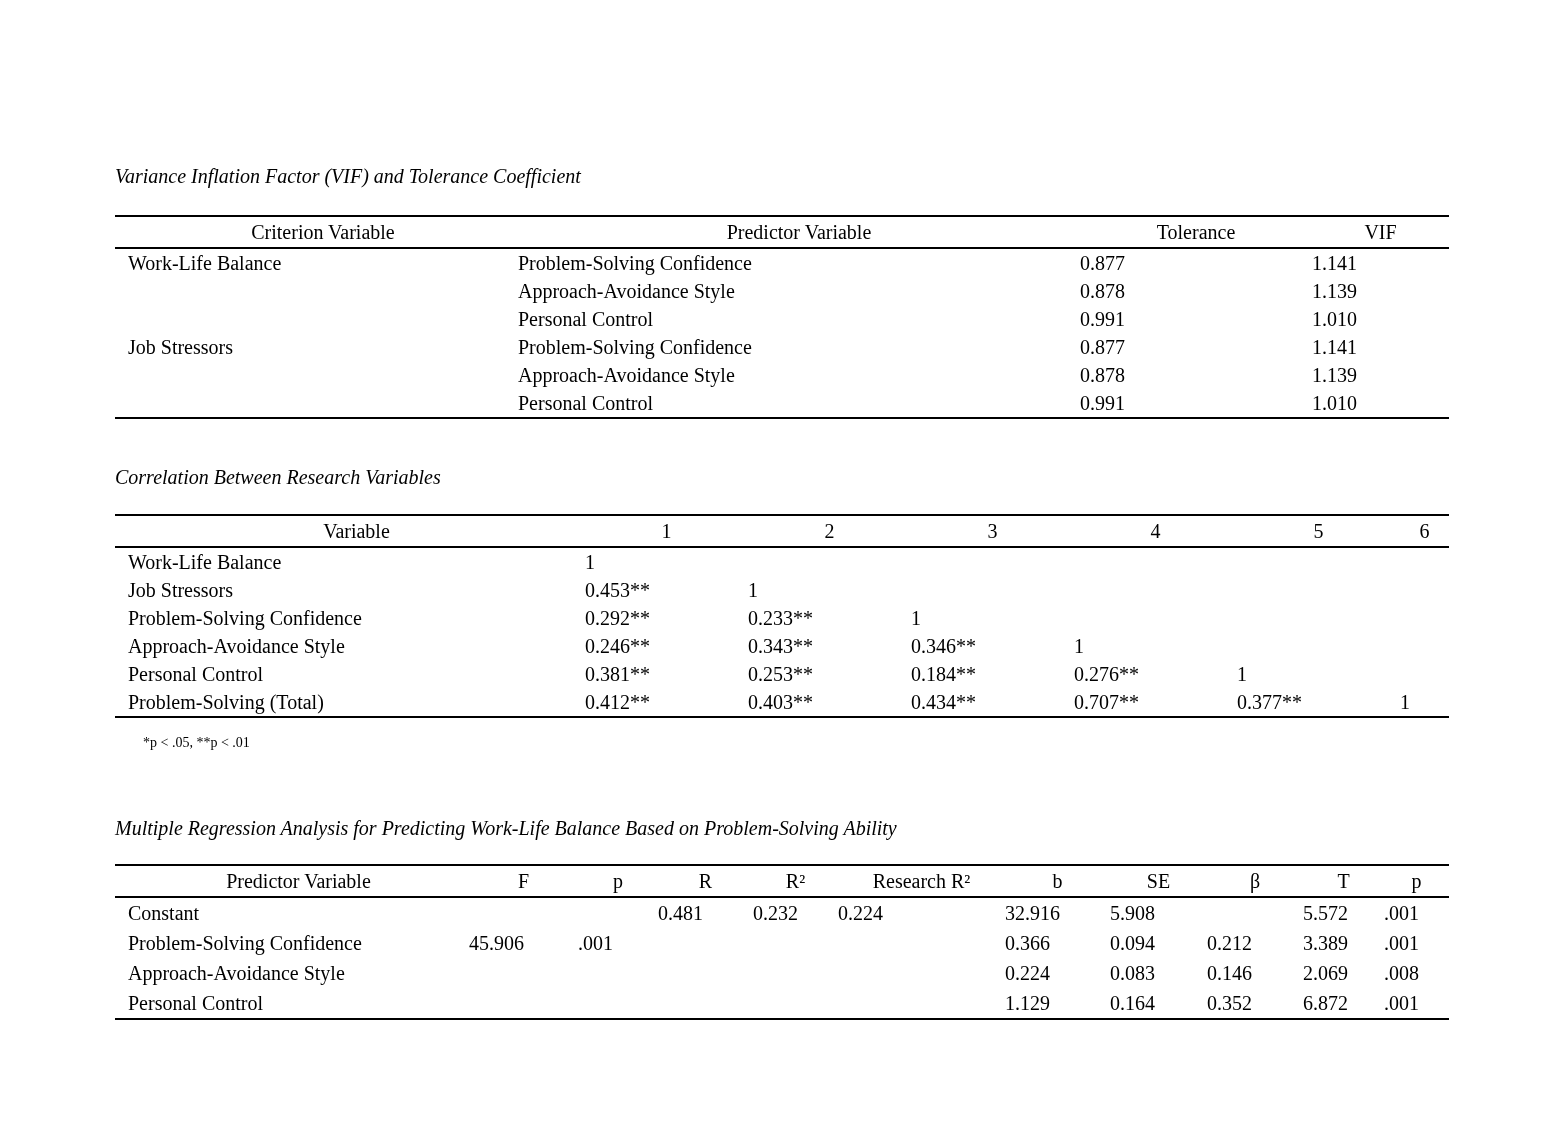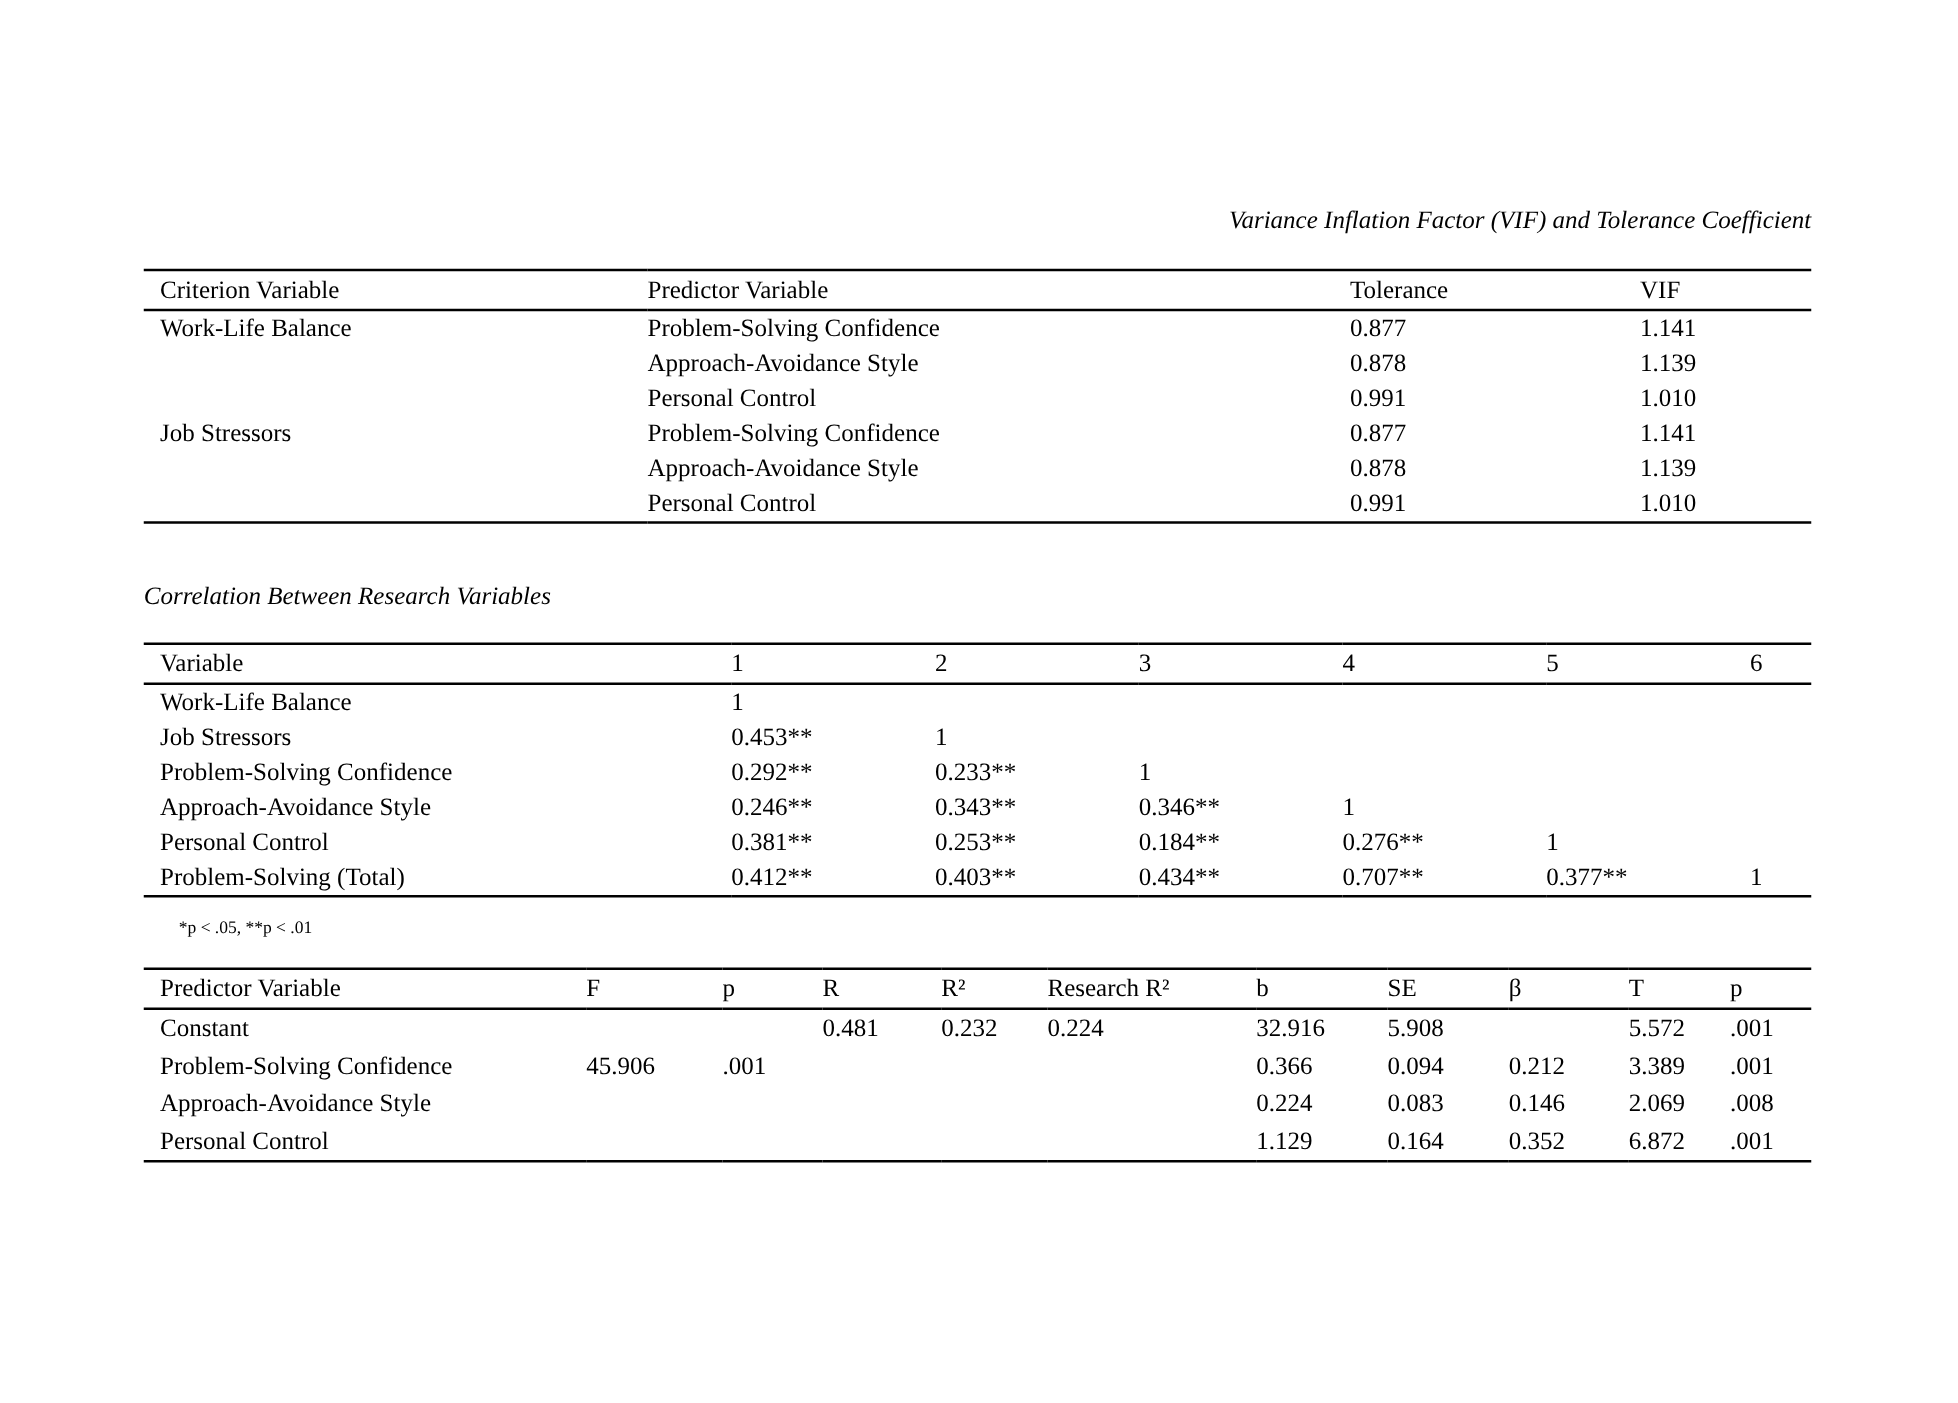"Variance Inflation Factor (VIF) and" #title-vif { text-align: right -> none }
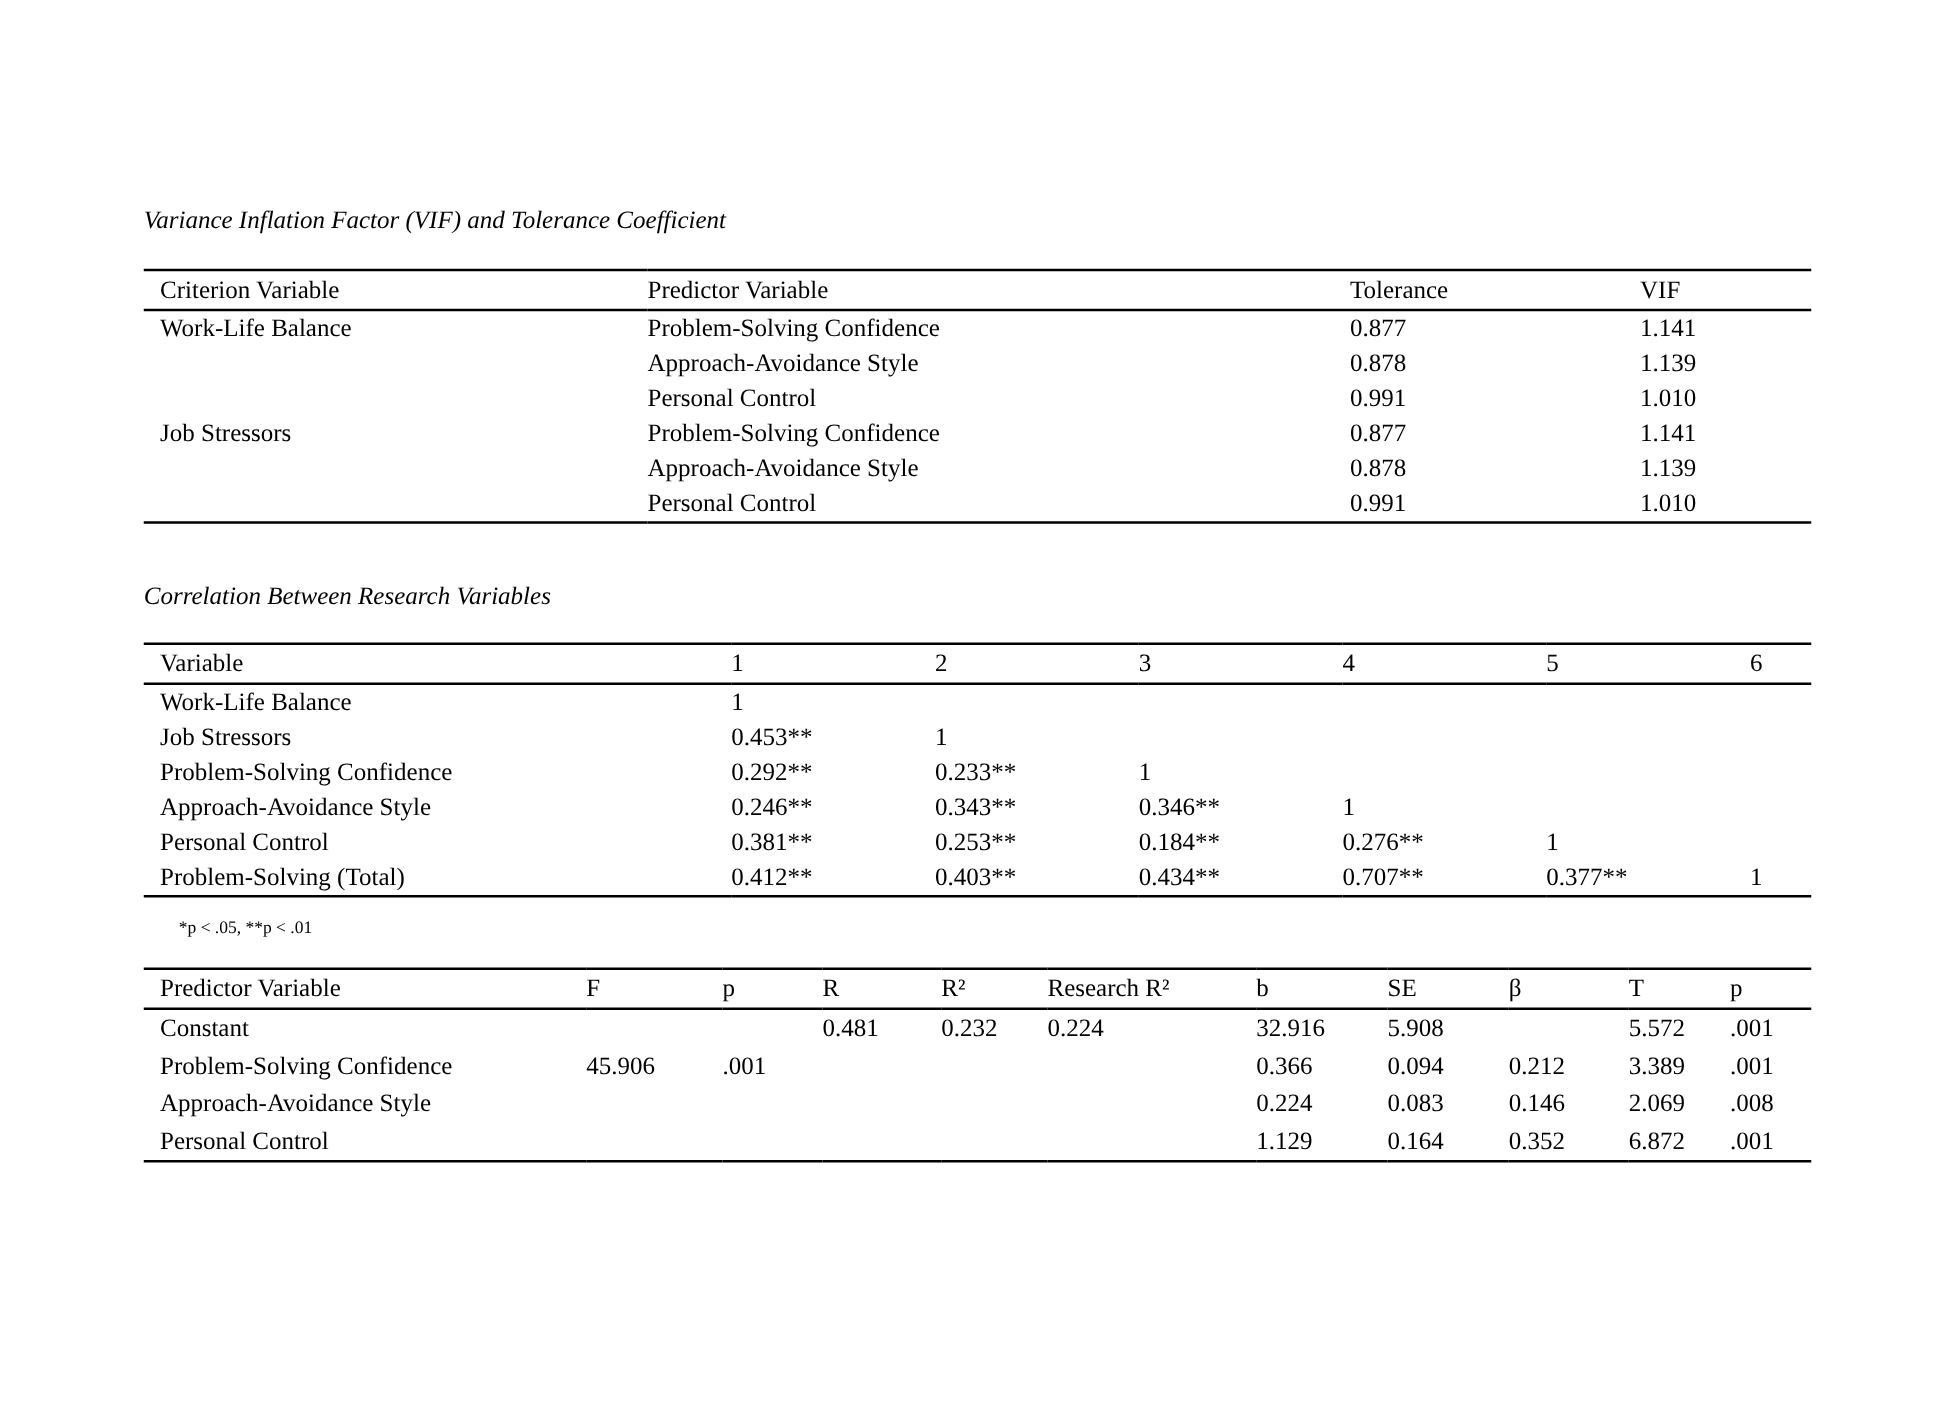"Criterion Variable" table.apa-table th { text-align: left -> center }
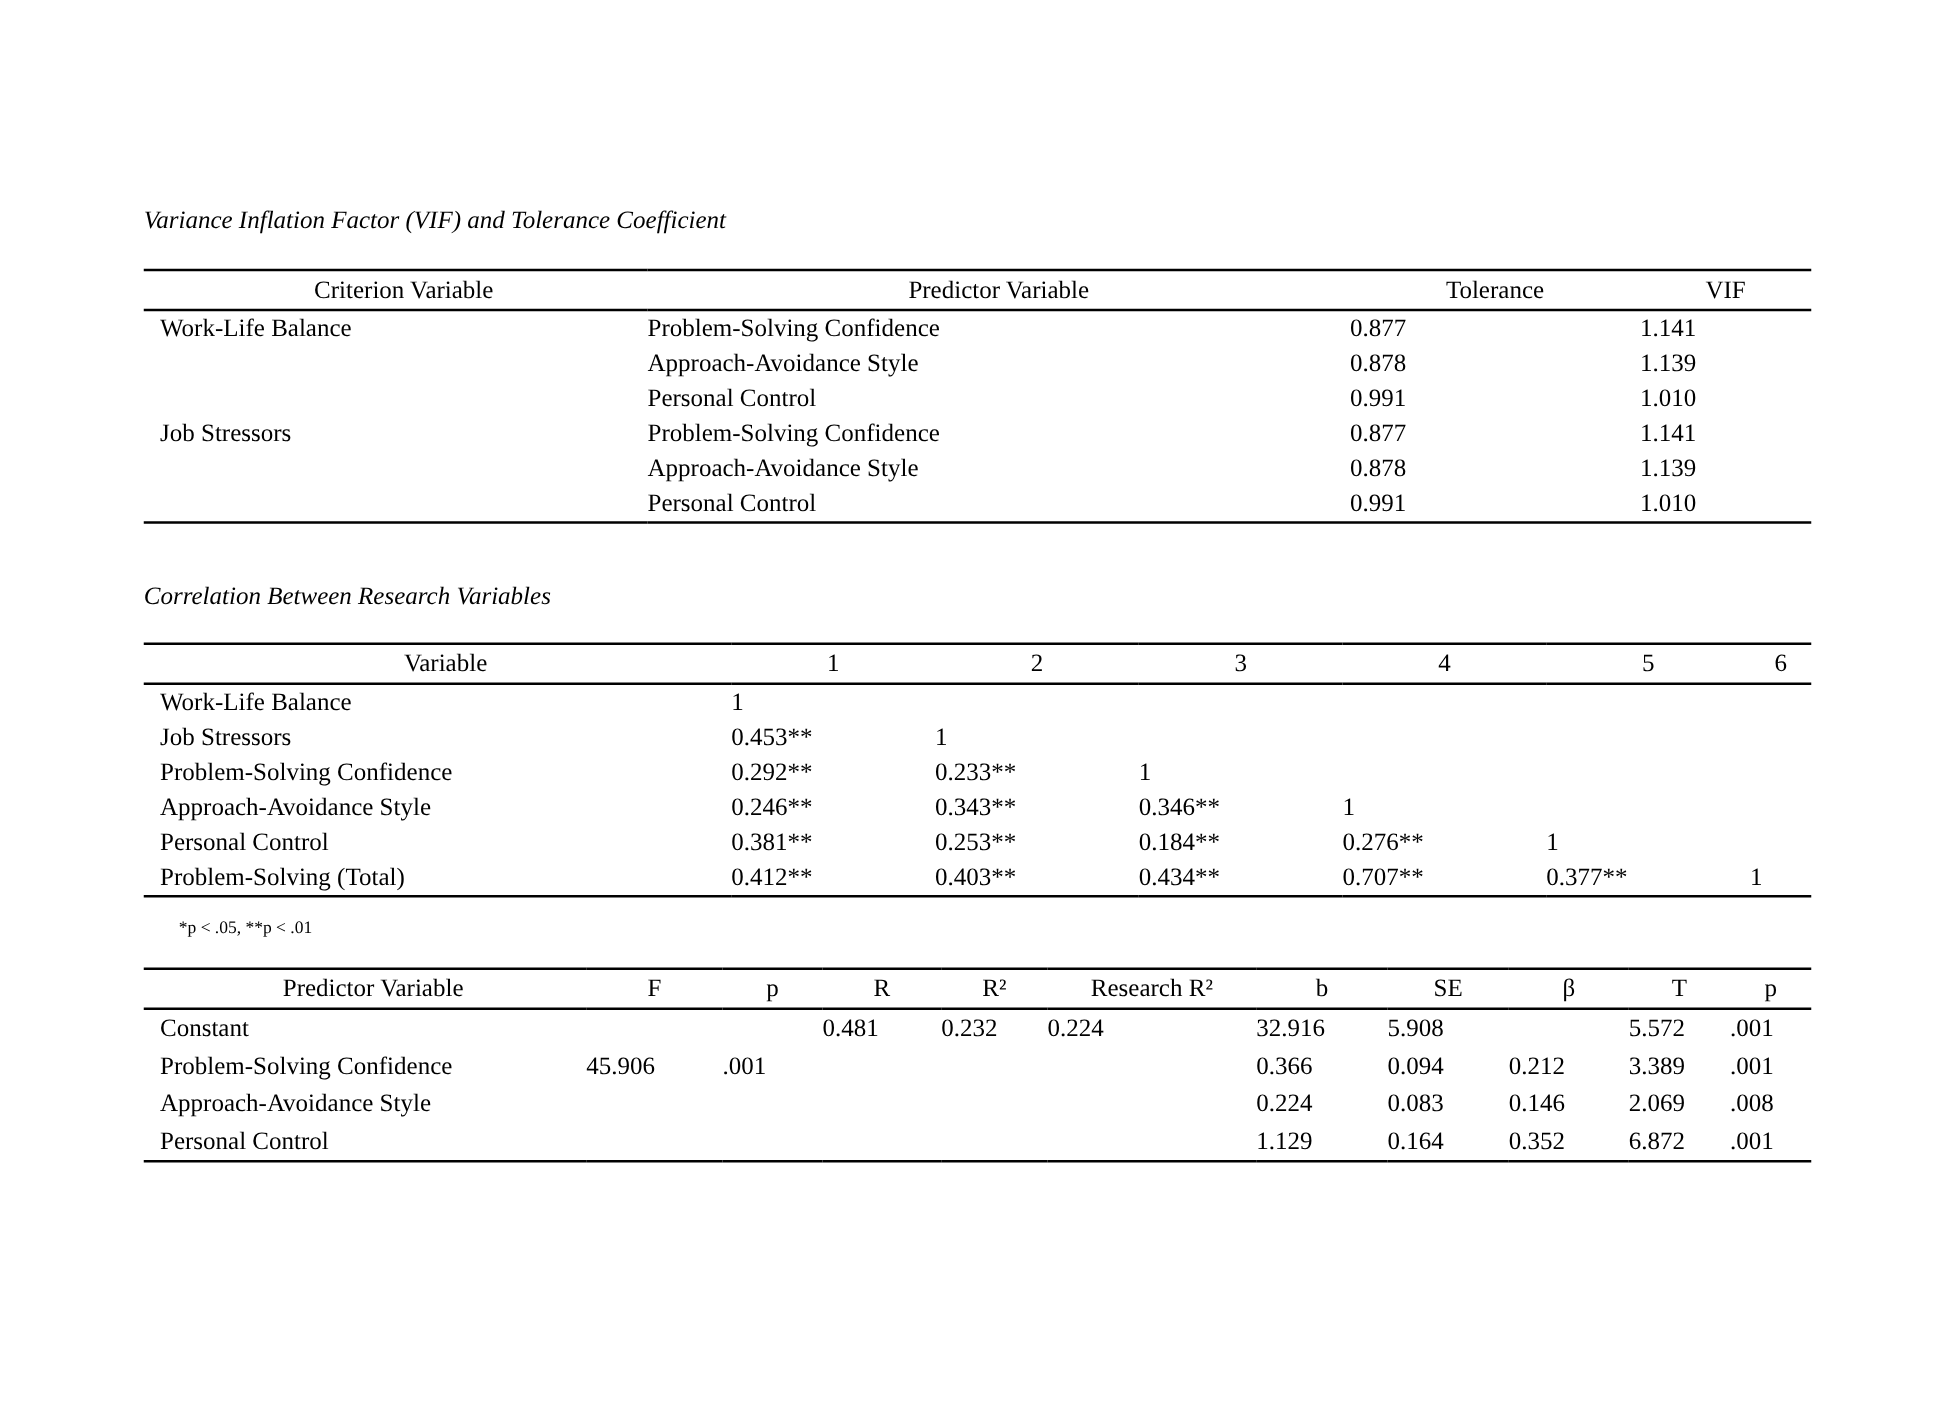"Multiple Regression Analysis for" h2.table-title { html: none -> <h2>Multiple Regression Analysis for Predicting Work-Life Balance Based on Problem-Solving Ability</h2> }
